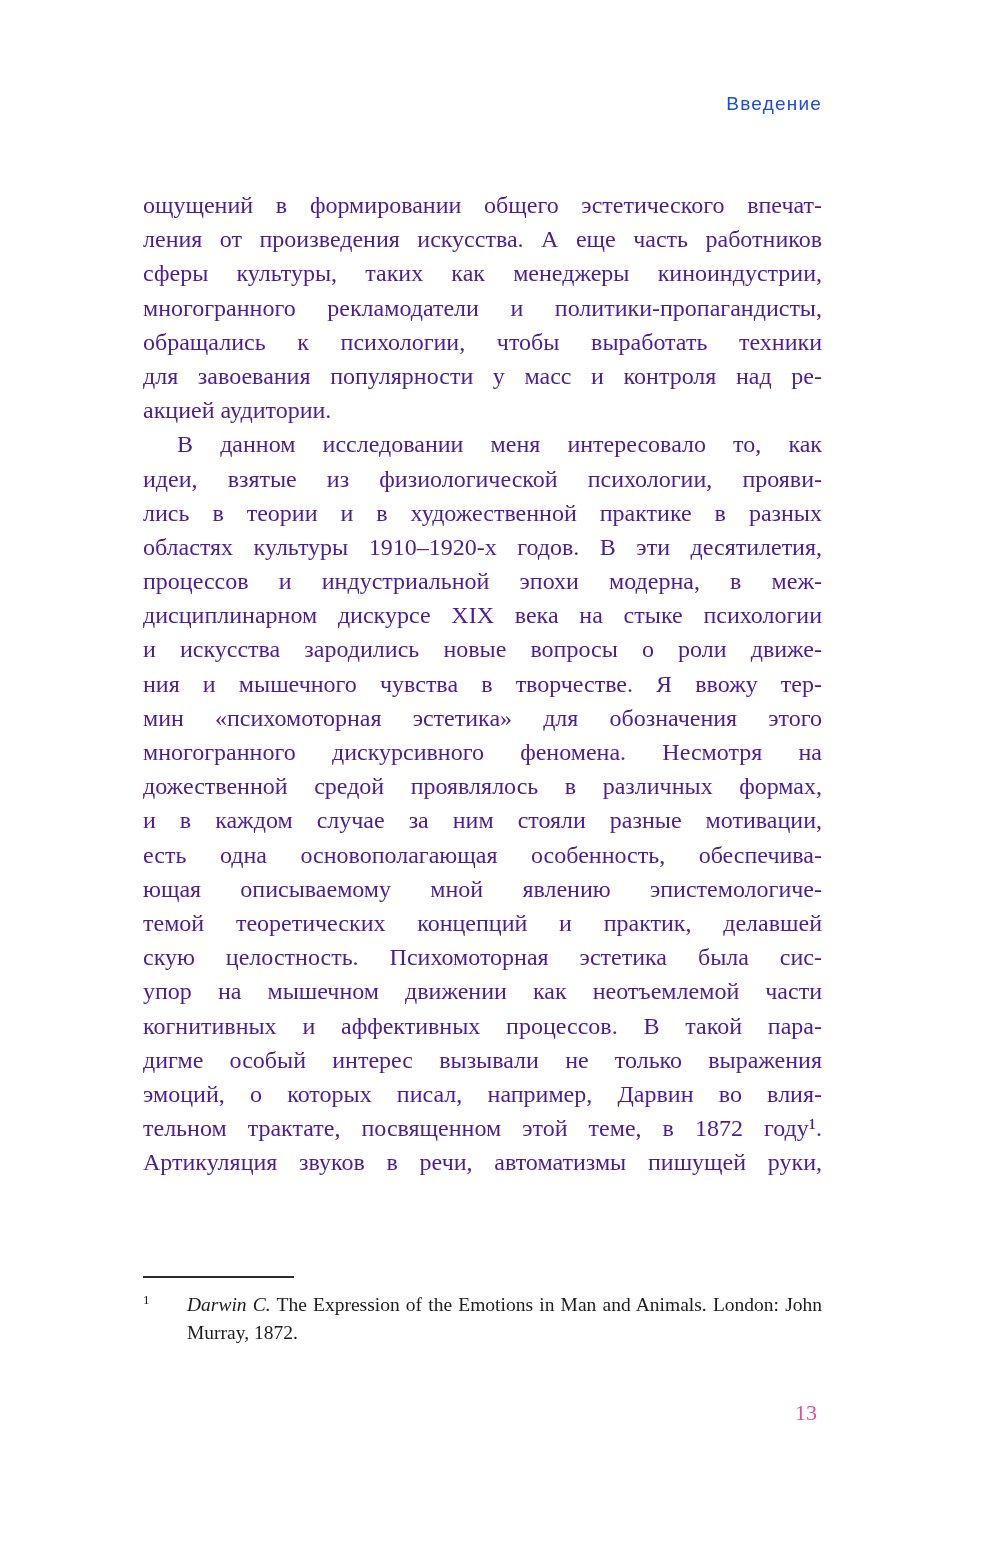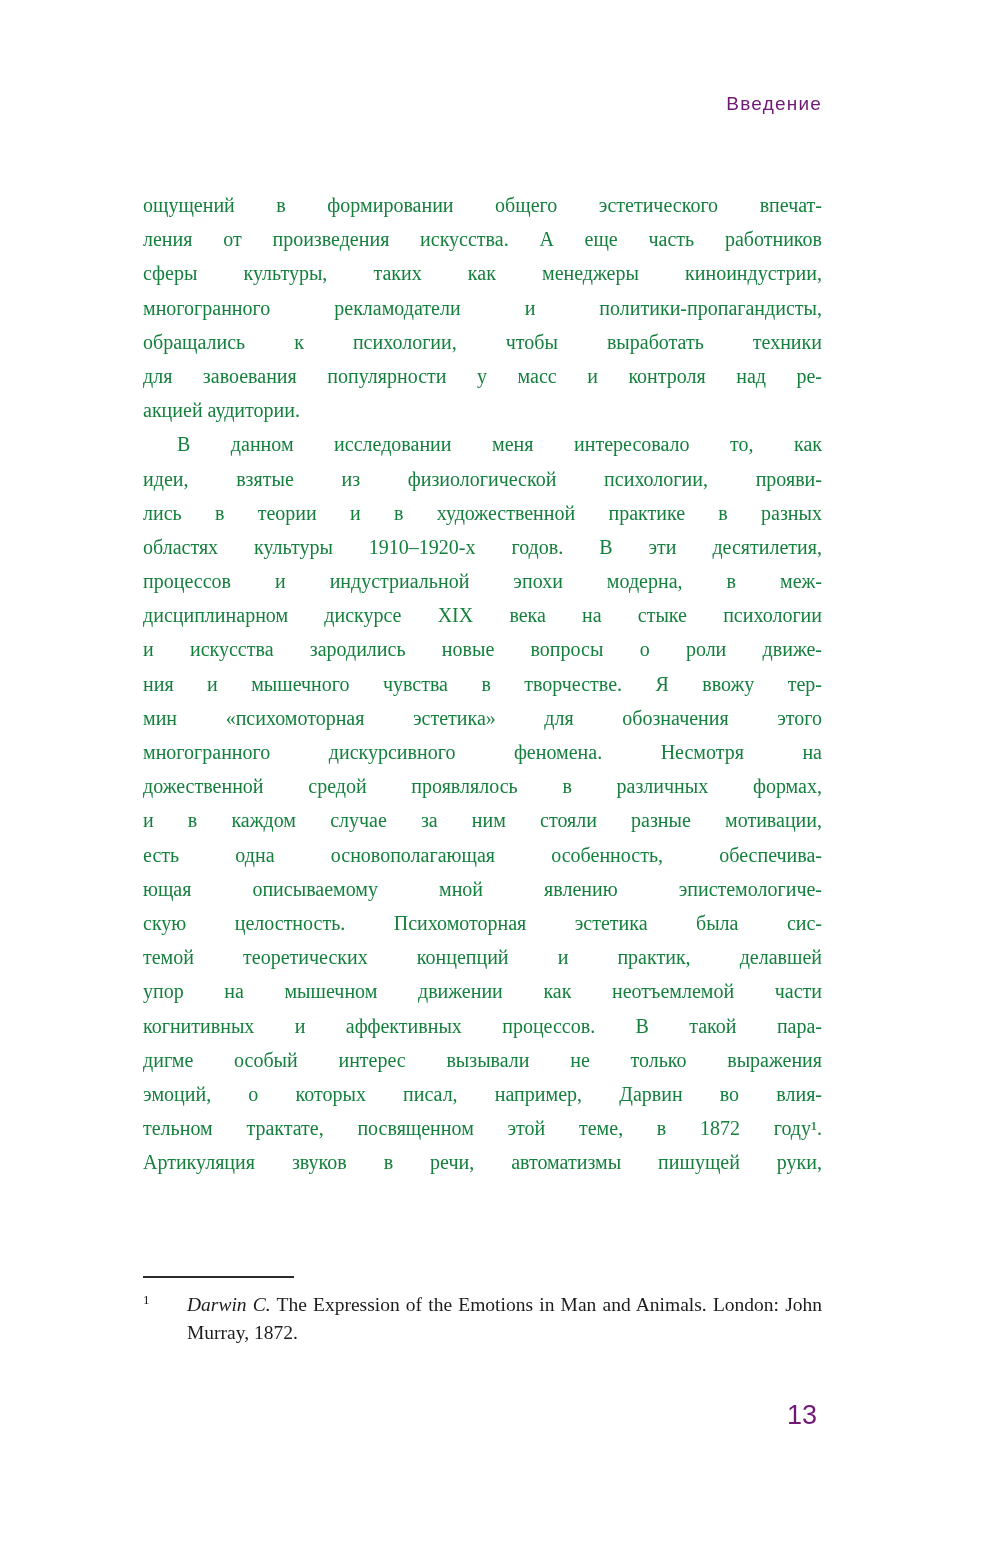"Введение" .running-header { color: #701a75 -> #1d4ed8 }
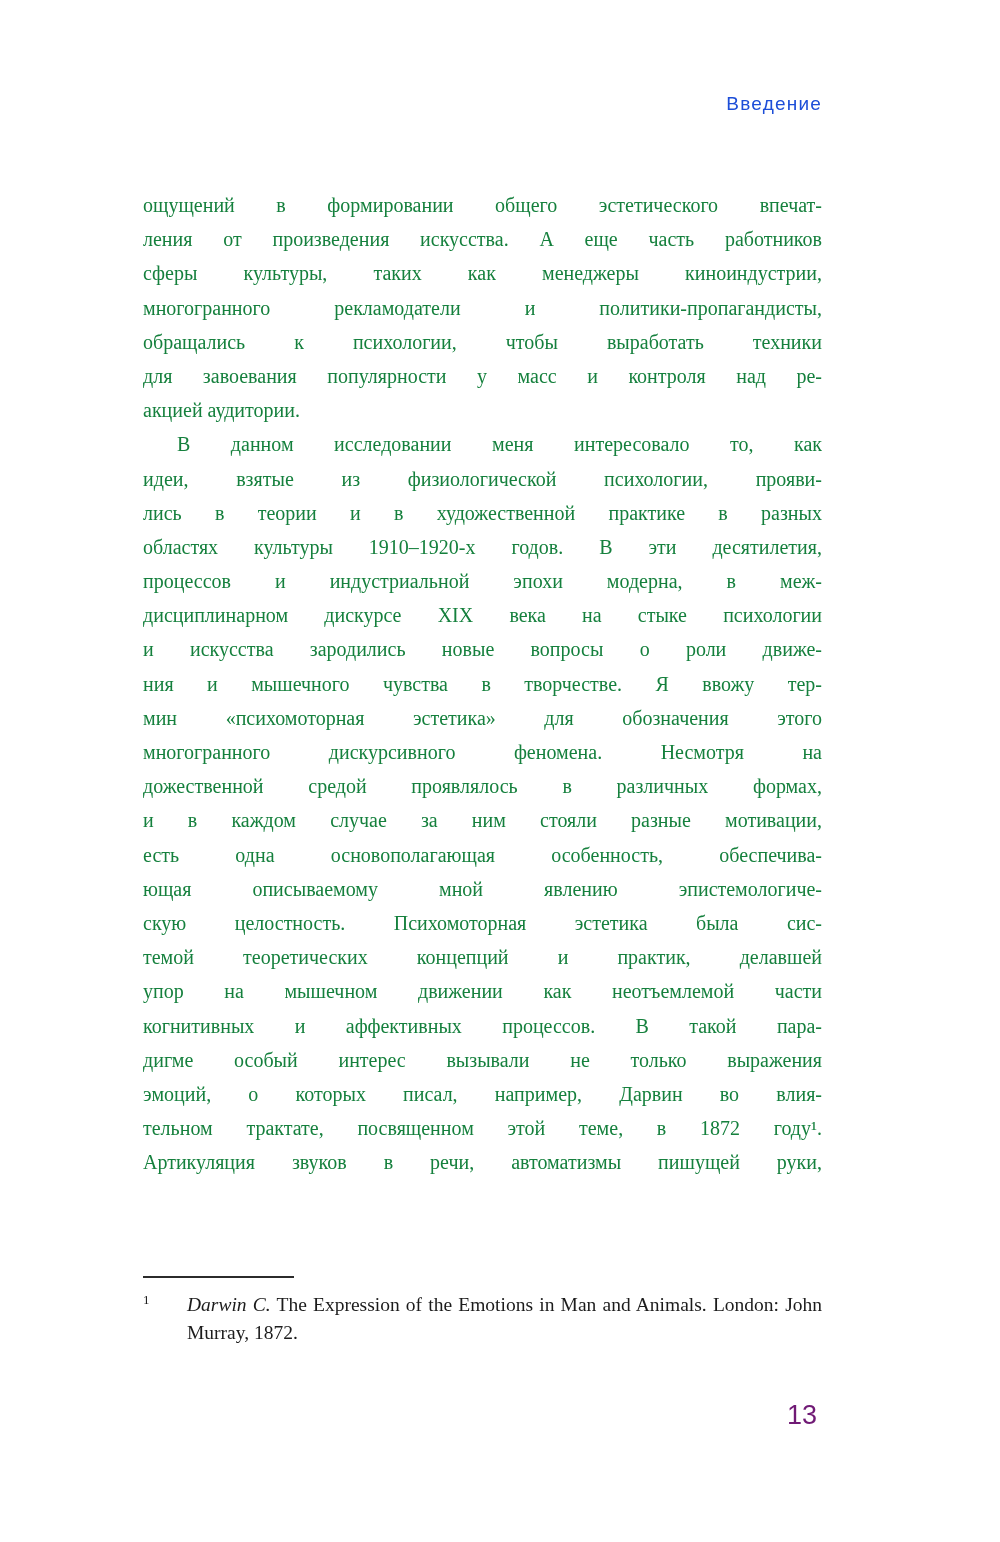"ощущений в формировании общего" .body-text { color: #15803d -> #4c1d95; font-size: 20px -> 24px }
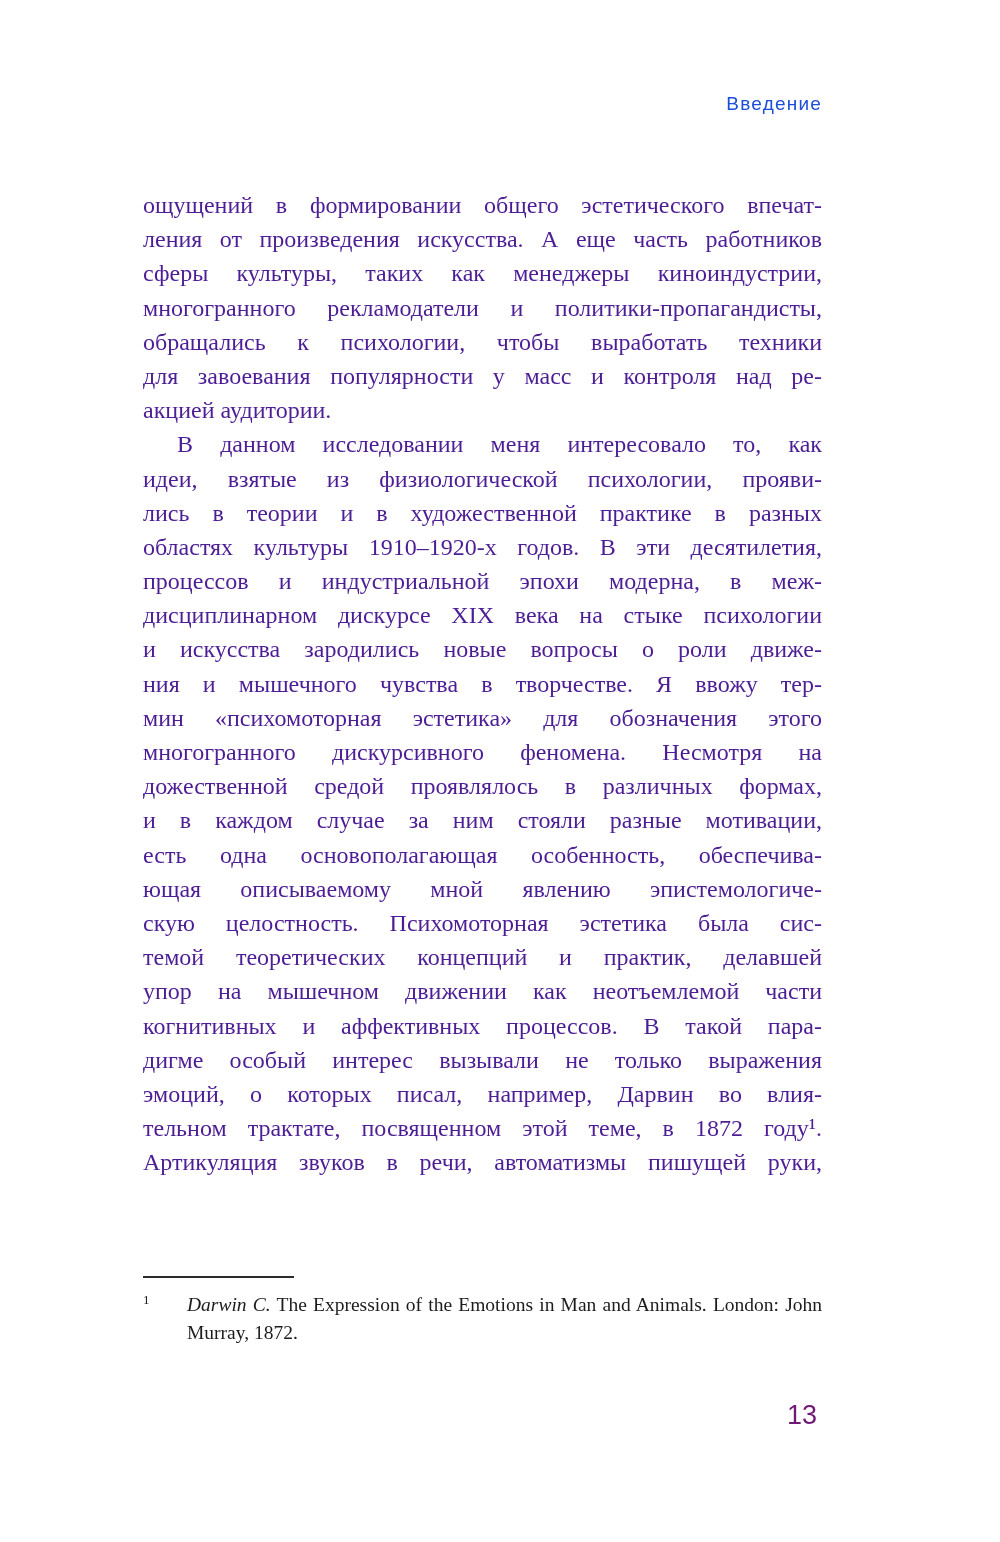"скую целостность. Психомоторная эстетика" div.line { order: before "темой теоретических концепций и практик," -> after "темой теоретических концепций и практик," }
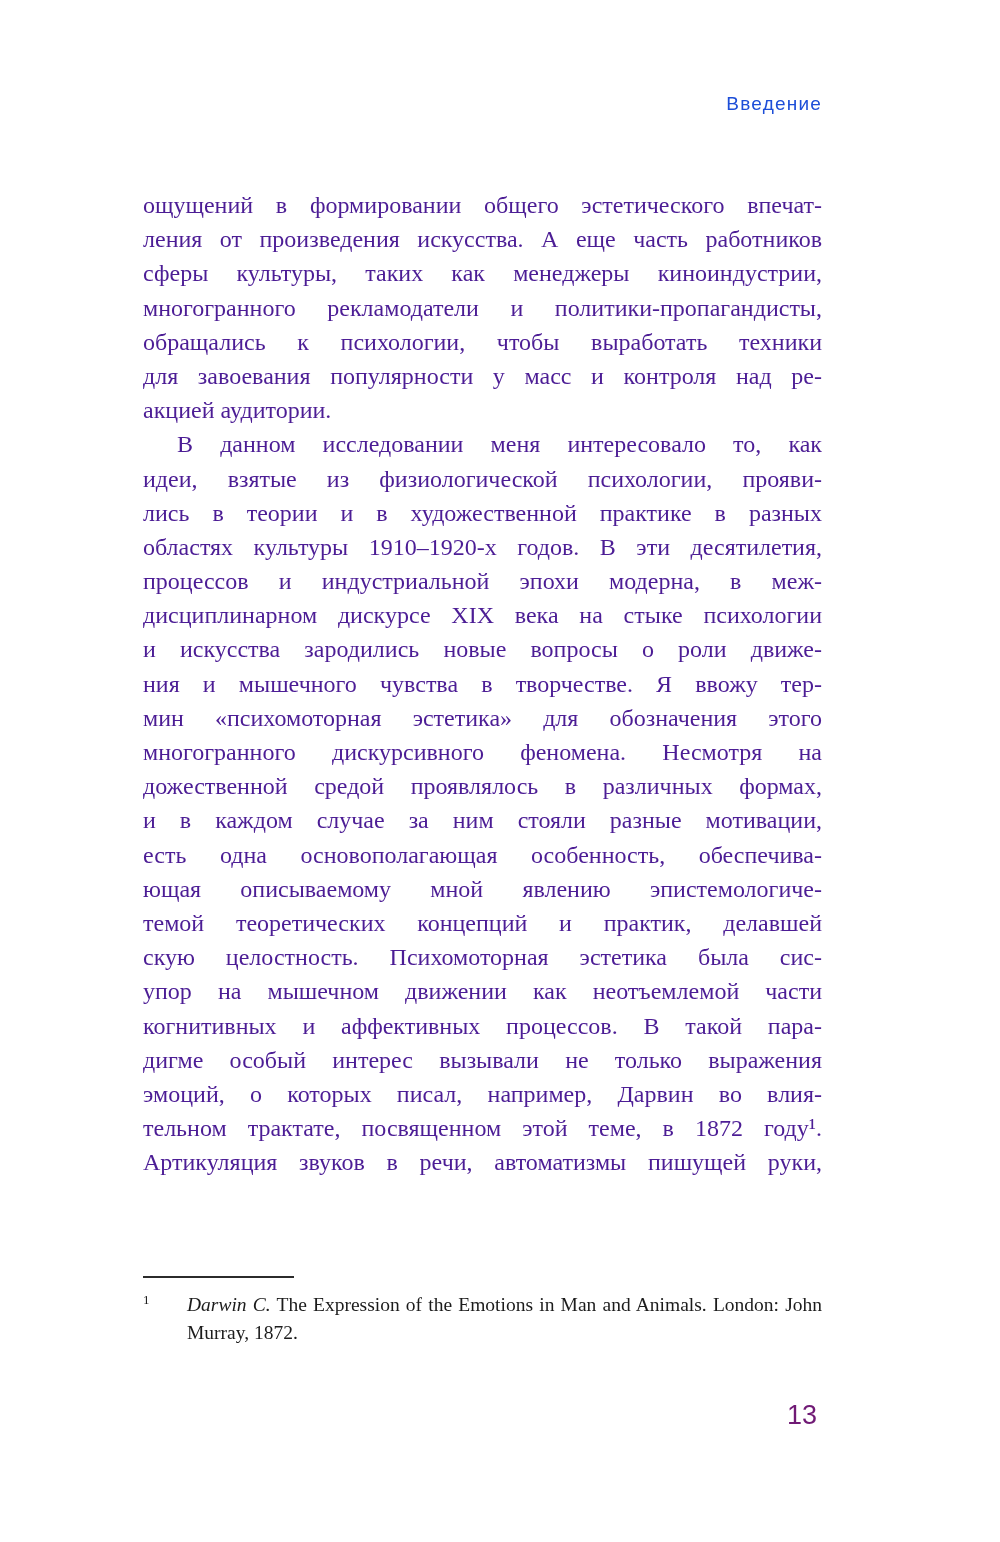"13" .page-number { color: #701a75 -> #ec4899; font-family: Liberation Sans, sans-serif -> Liberation Serif, serif; font-size: 27px -> 22px }
